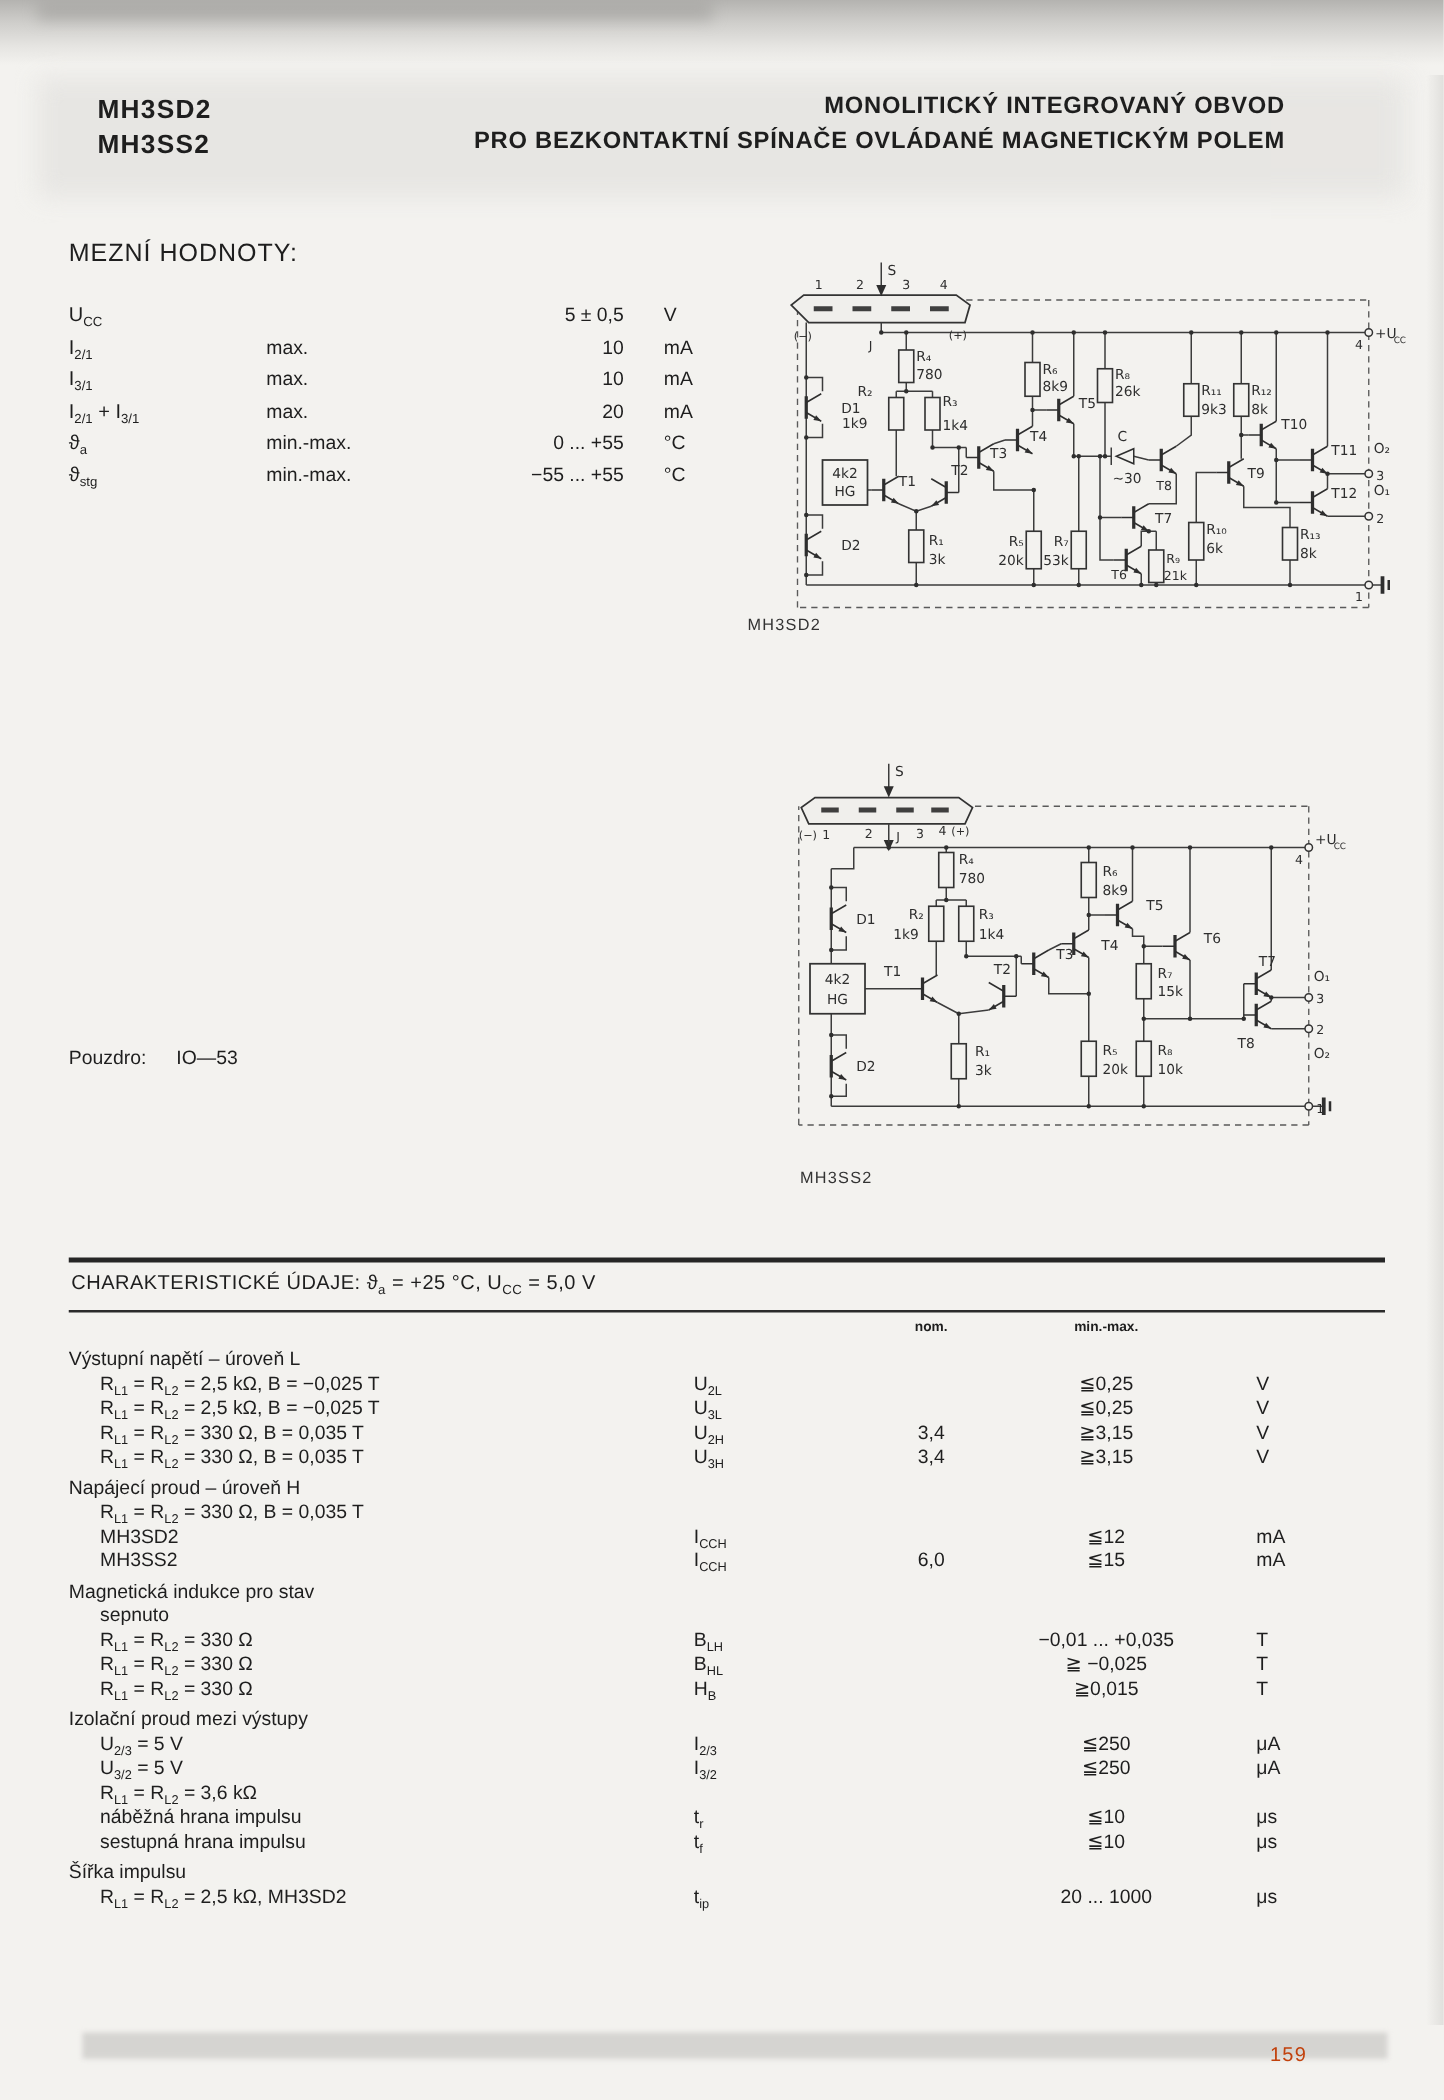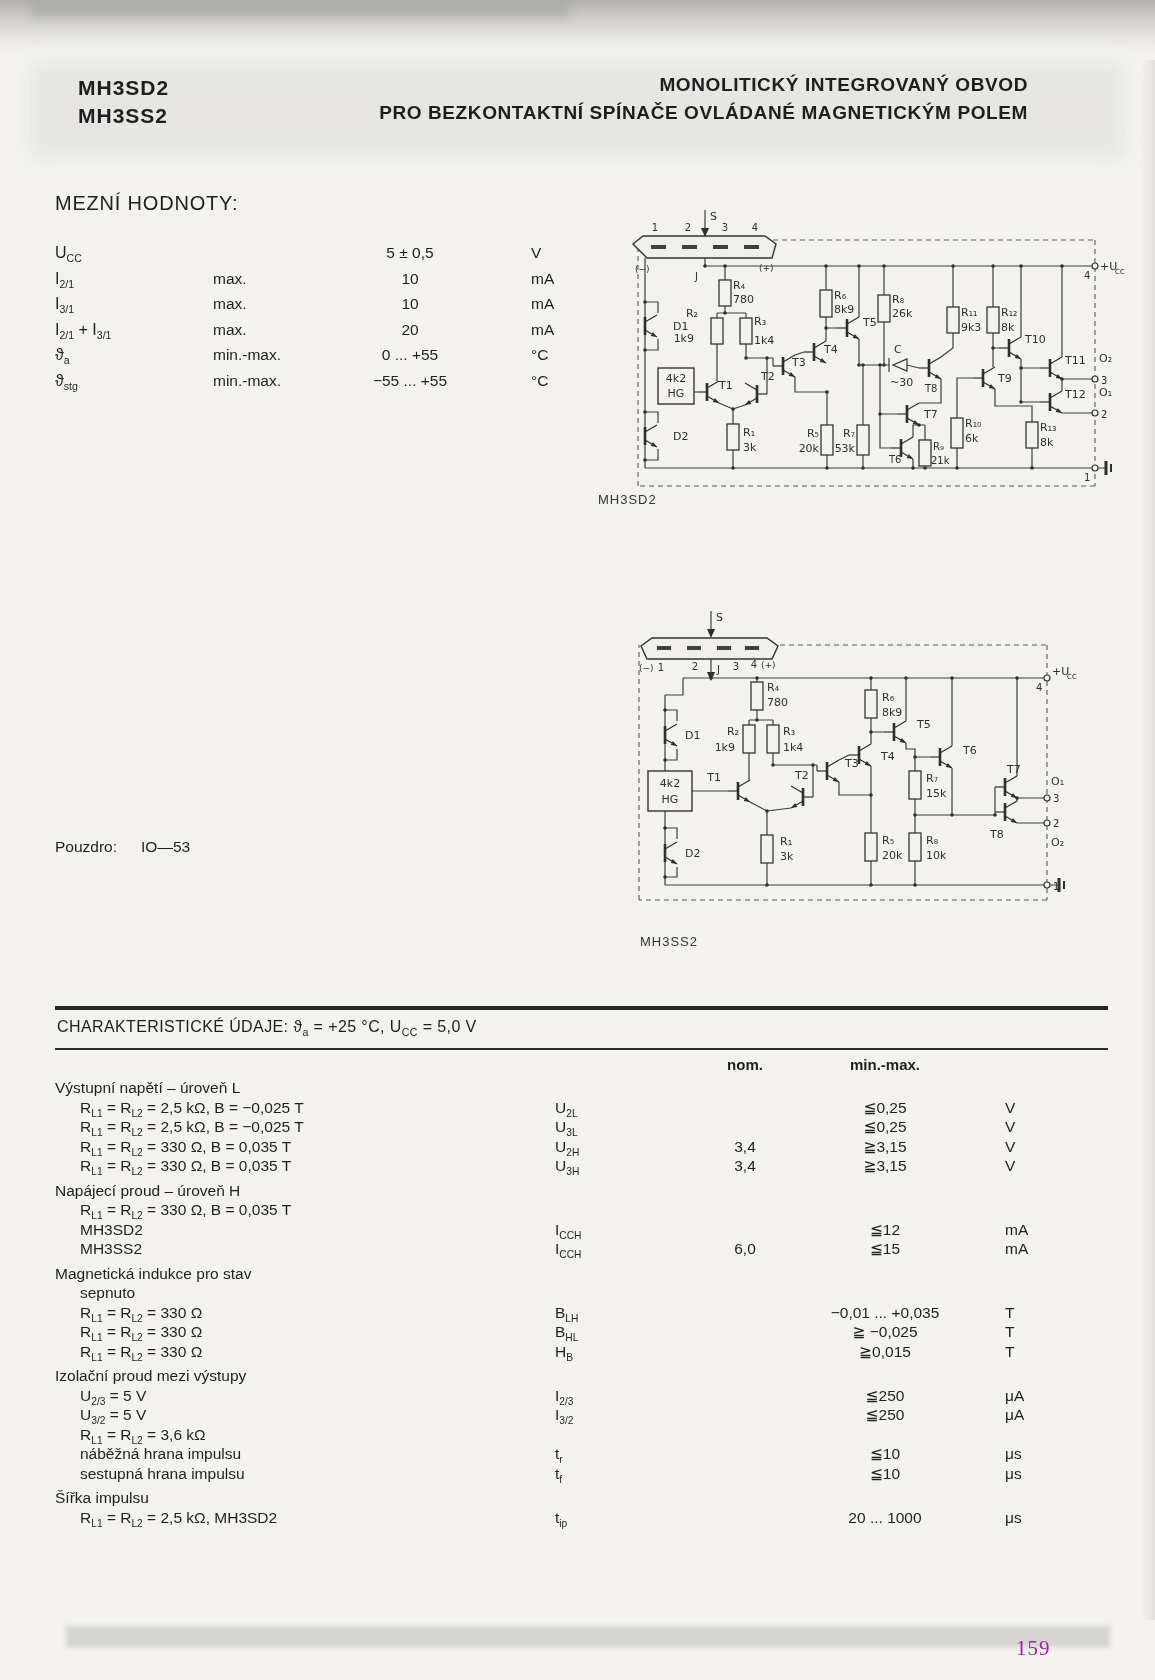"5 ± 0,5" .l-val { text-align: center -> right }
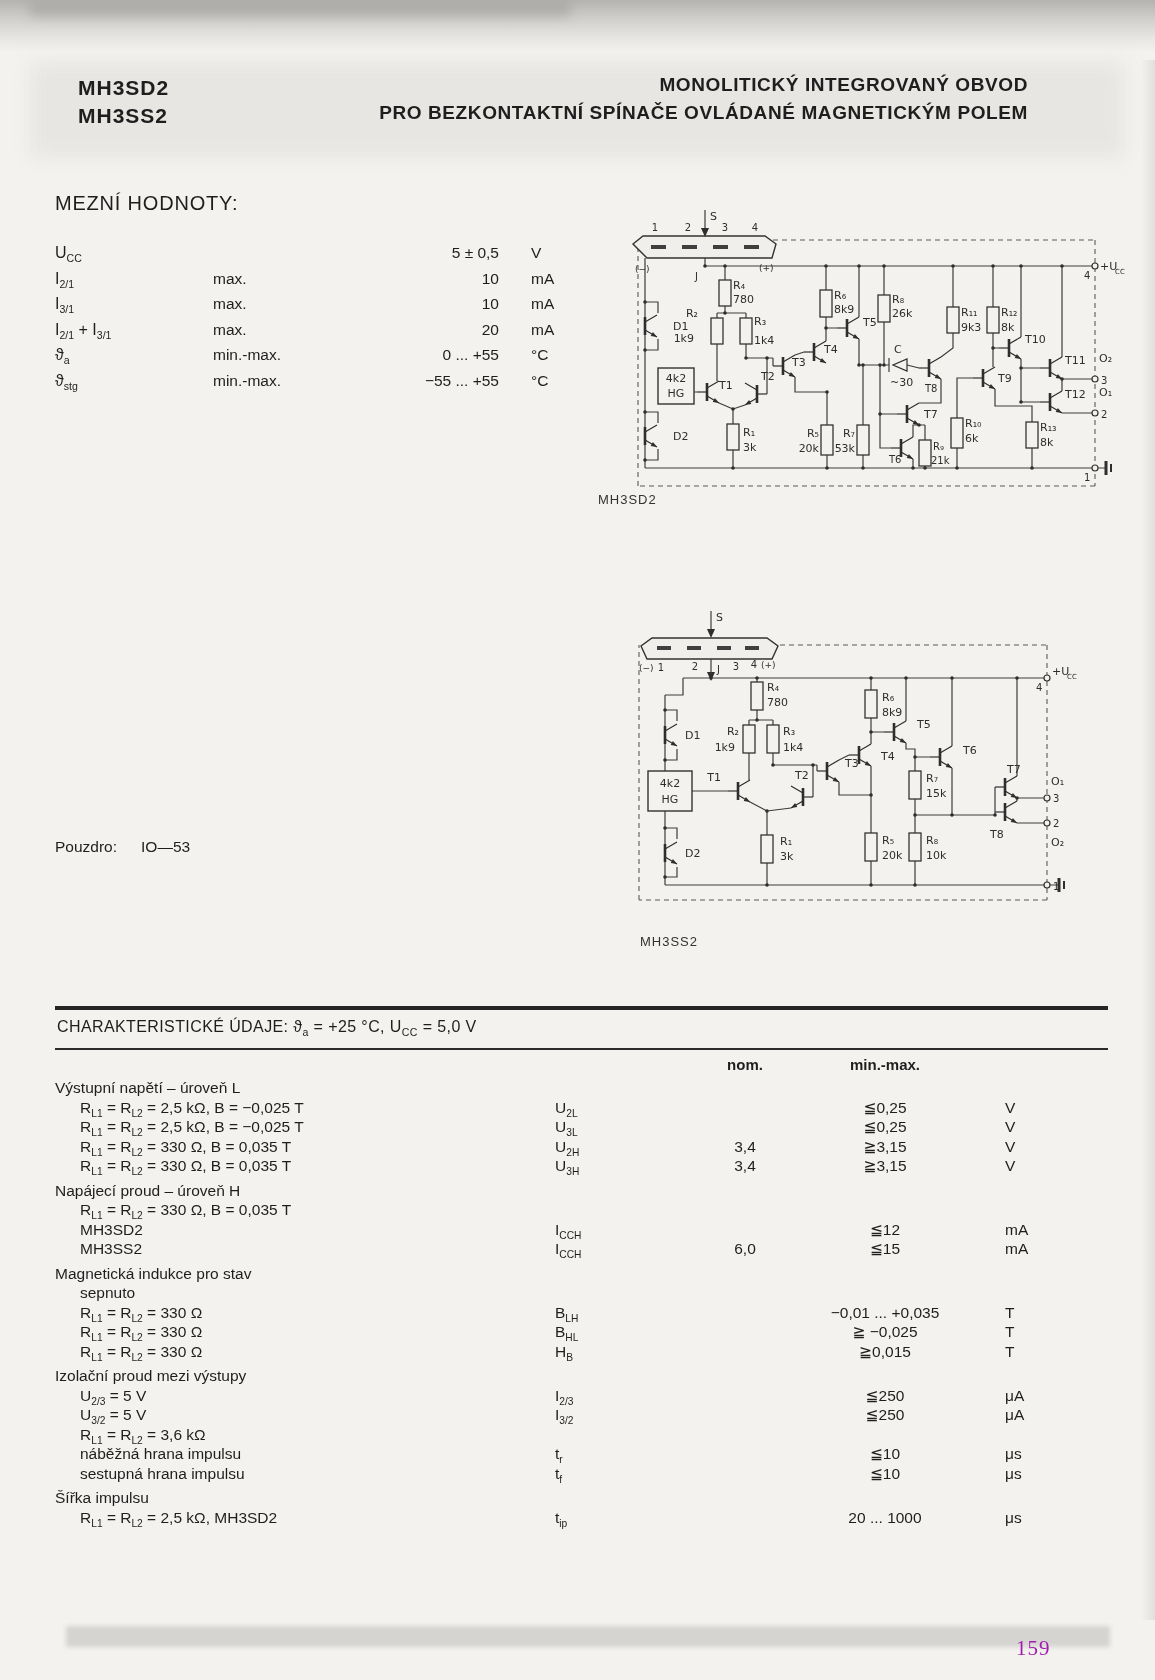"nom." .col-head { font-size: 15px -> 11px }
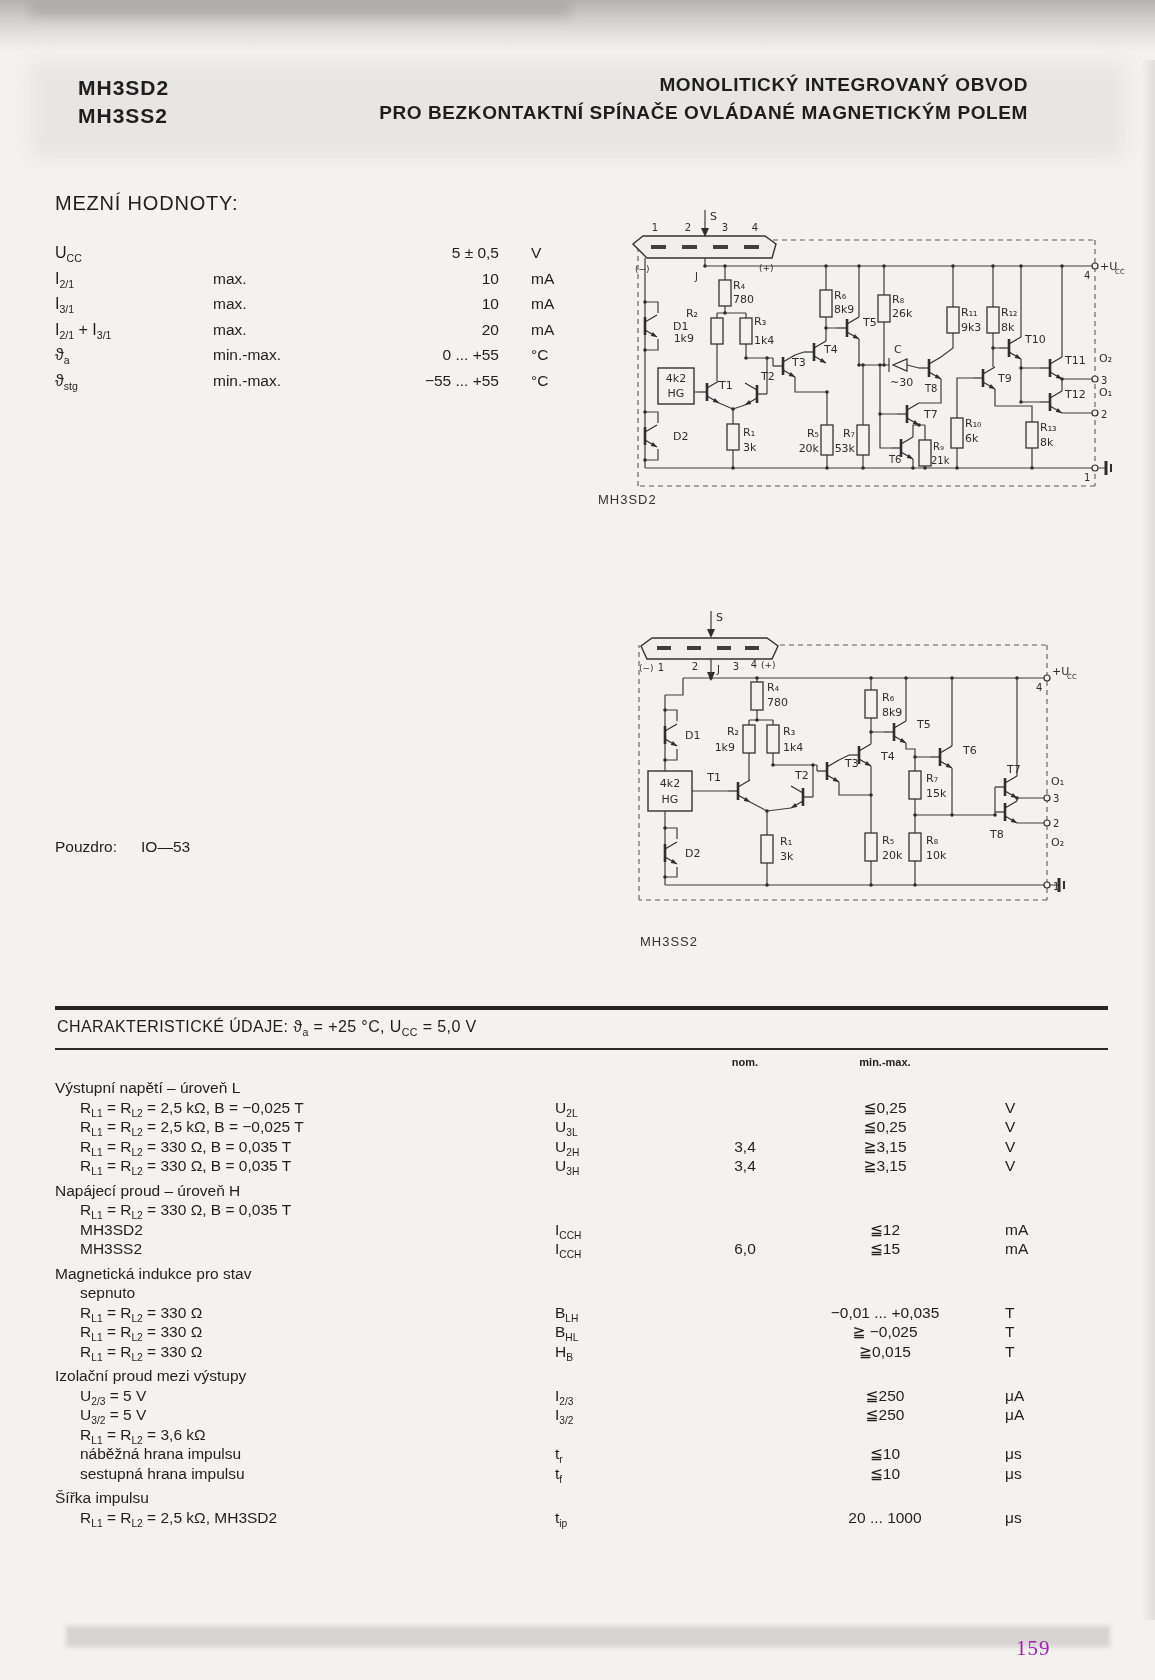"159" #page-num { color: #a21caf -> #c2410c; font-family: Liberation Serif, serif -> none; font-size: 21px -> 16px }
